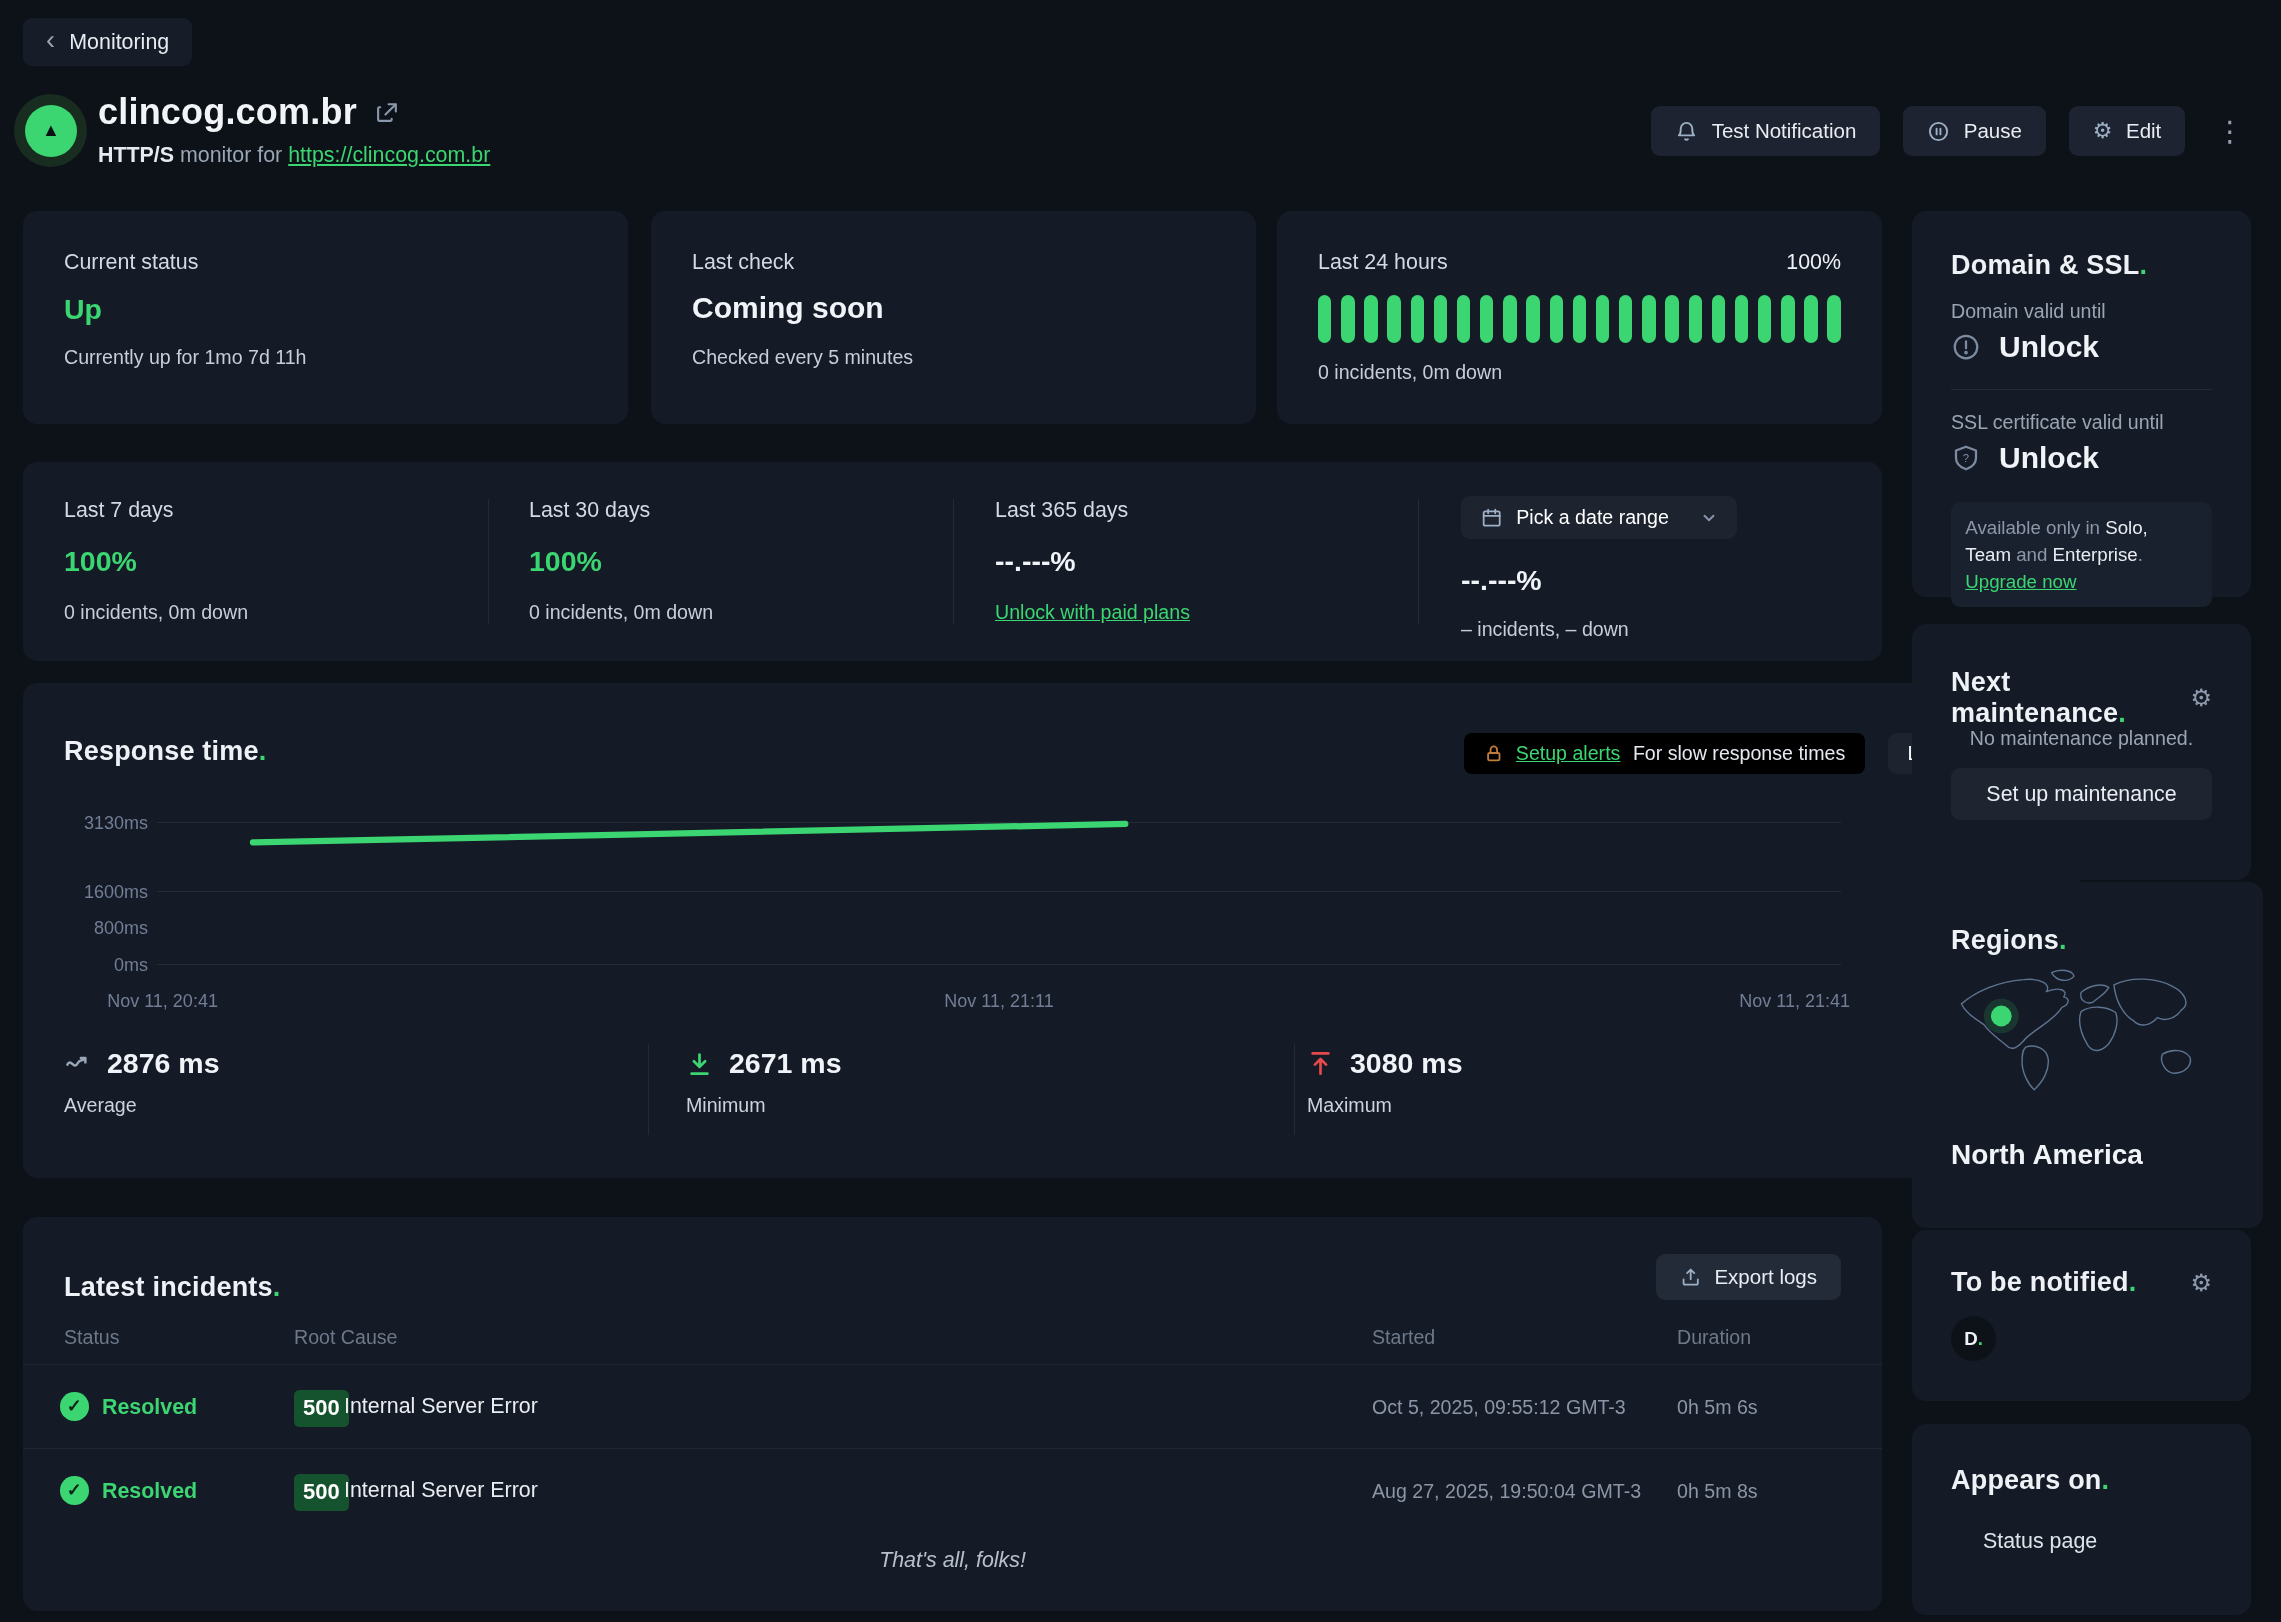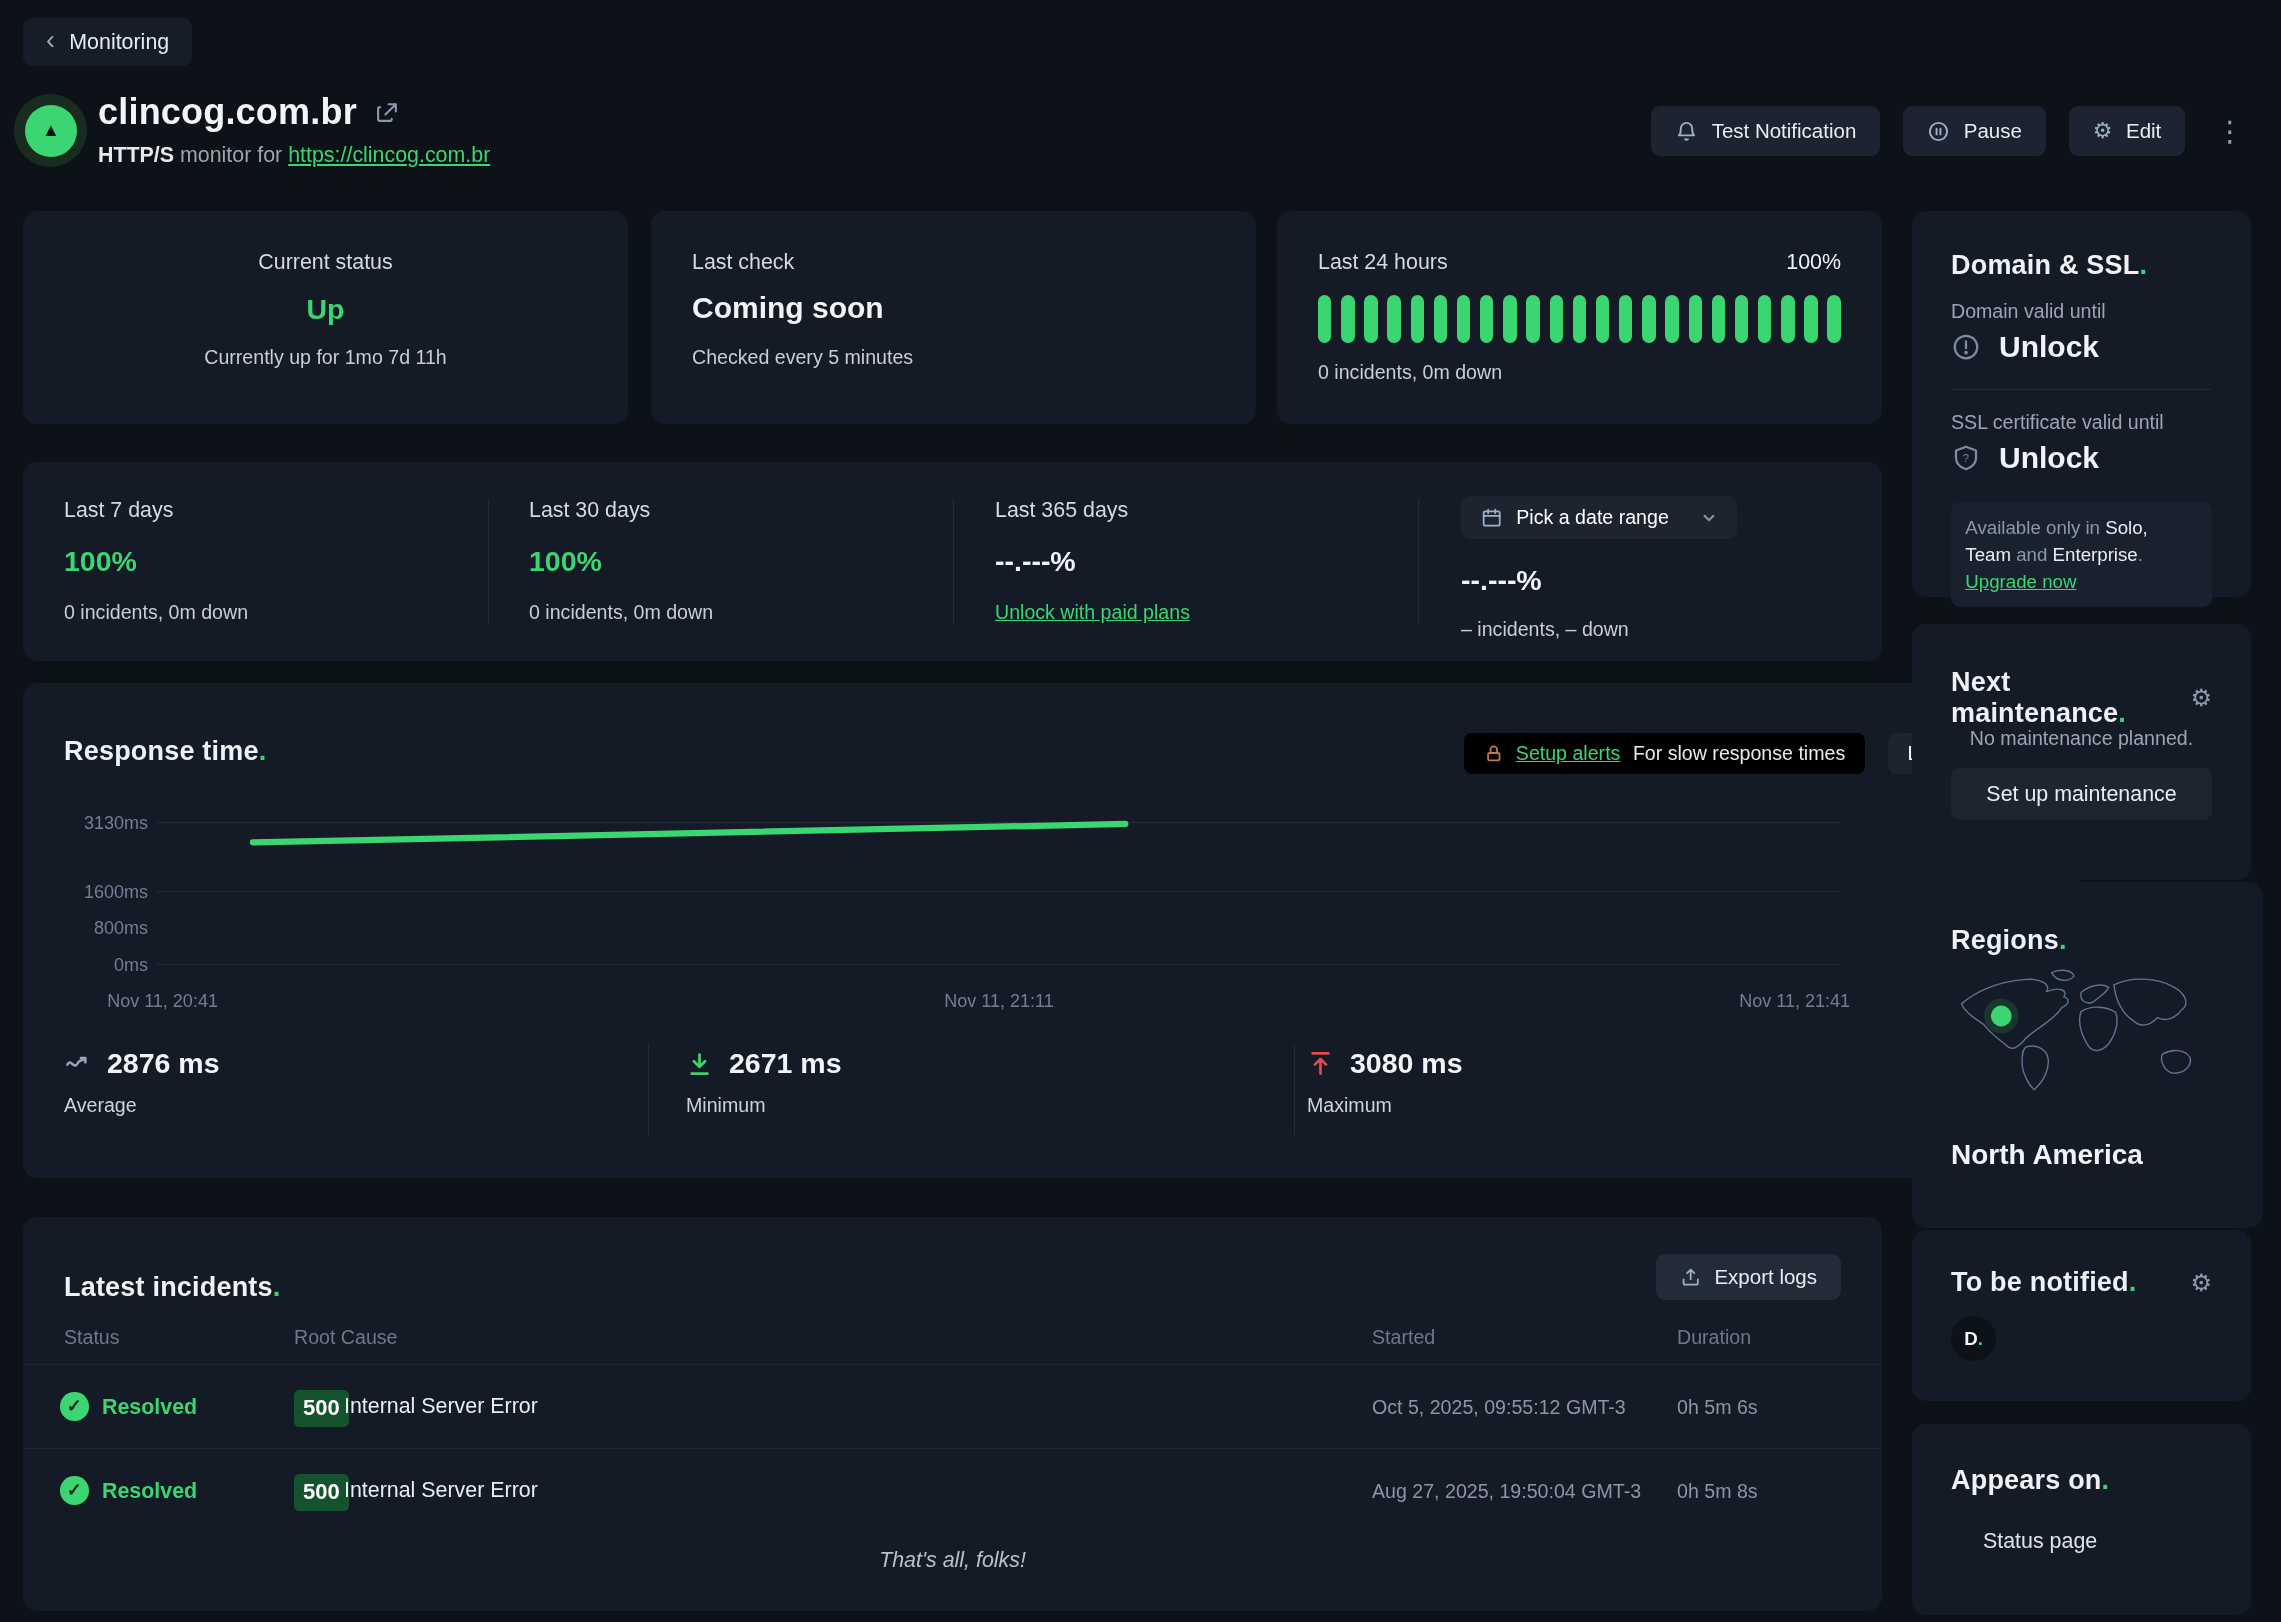"Current status" div.card { text-align: center -> none }
